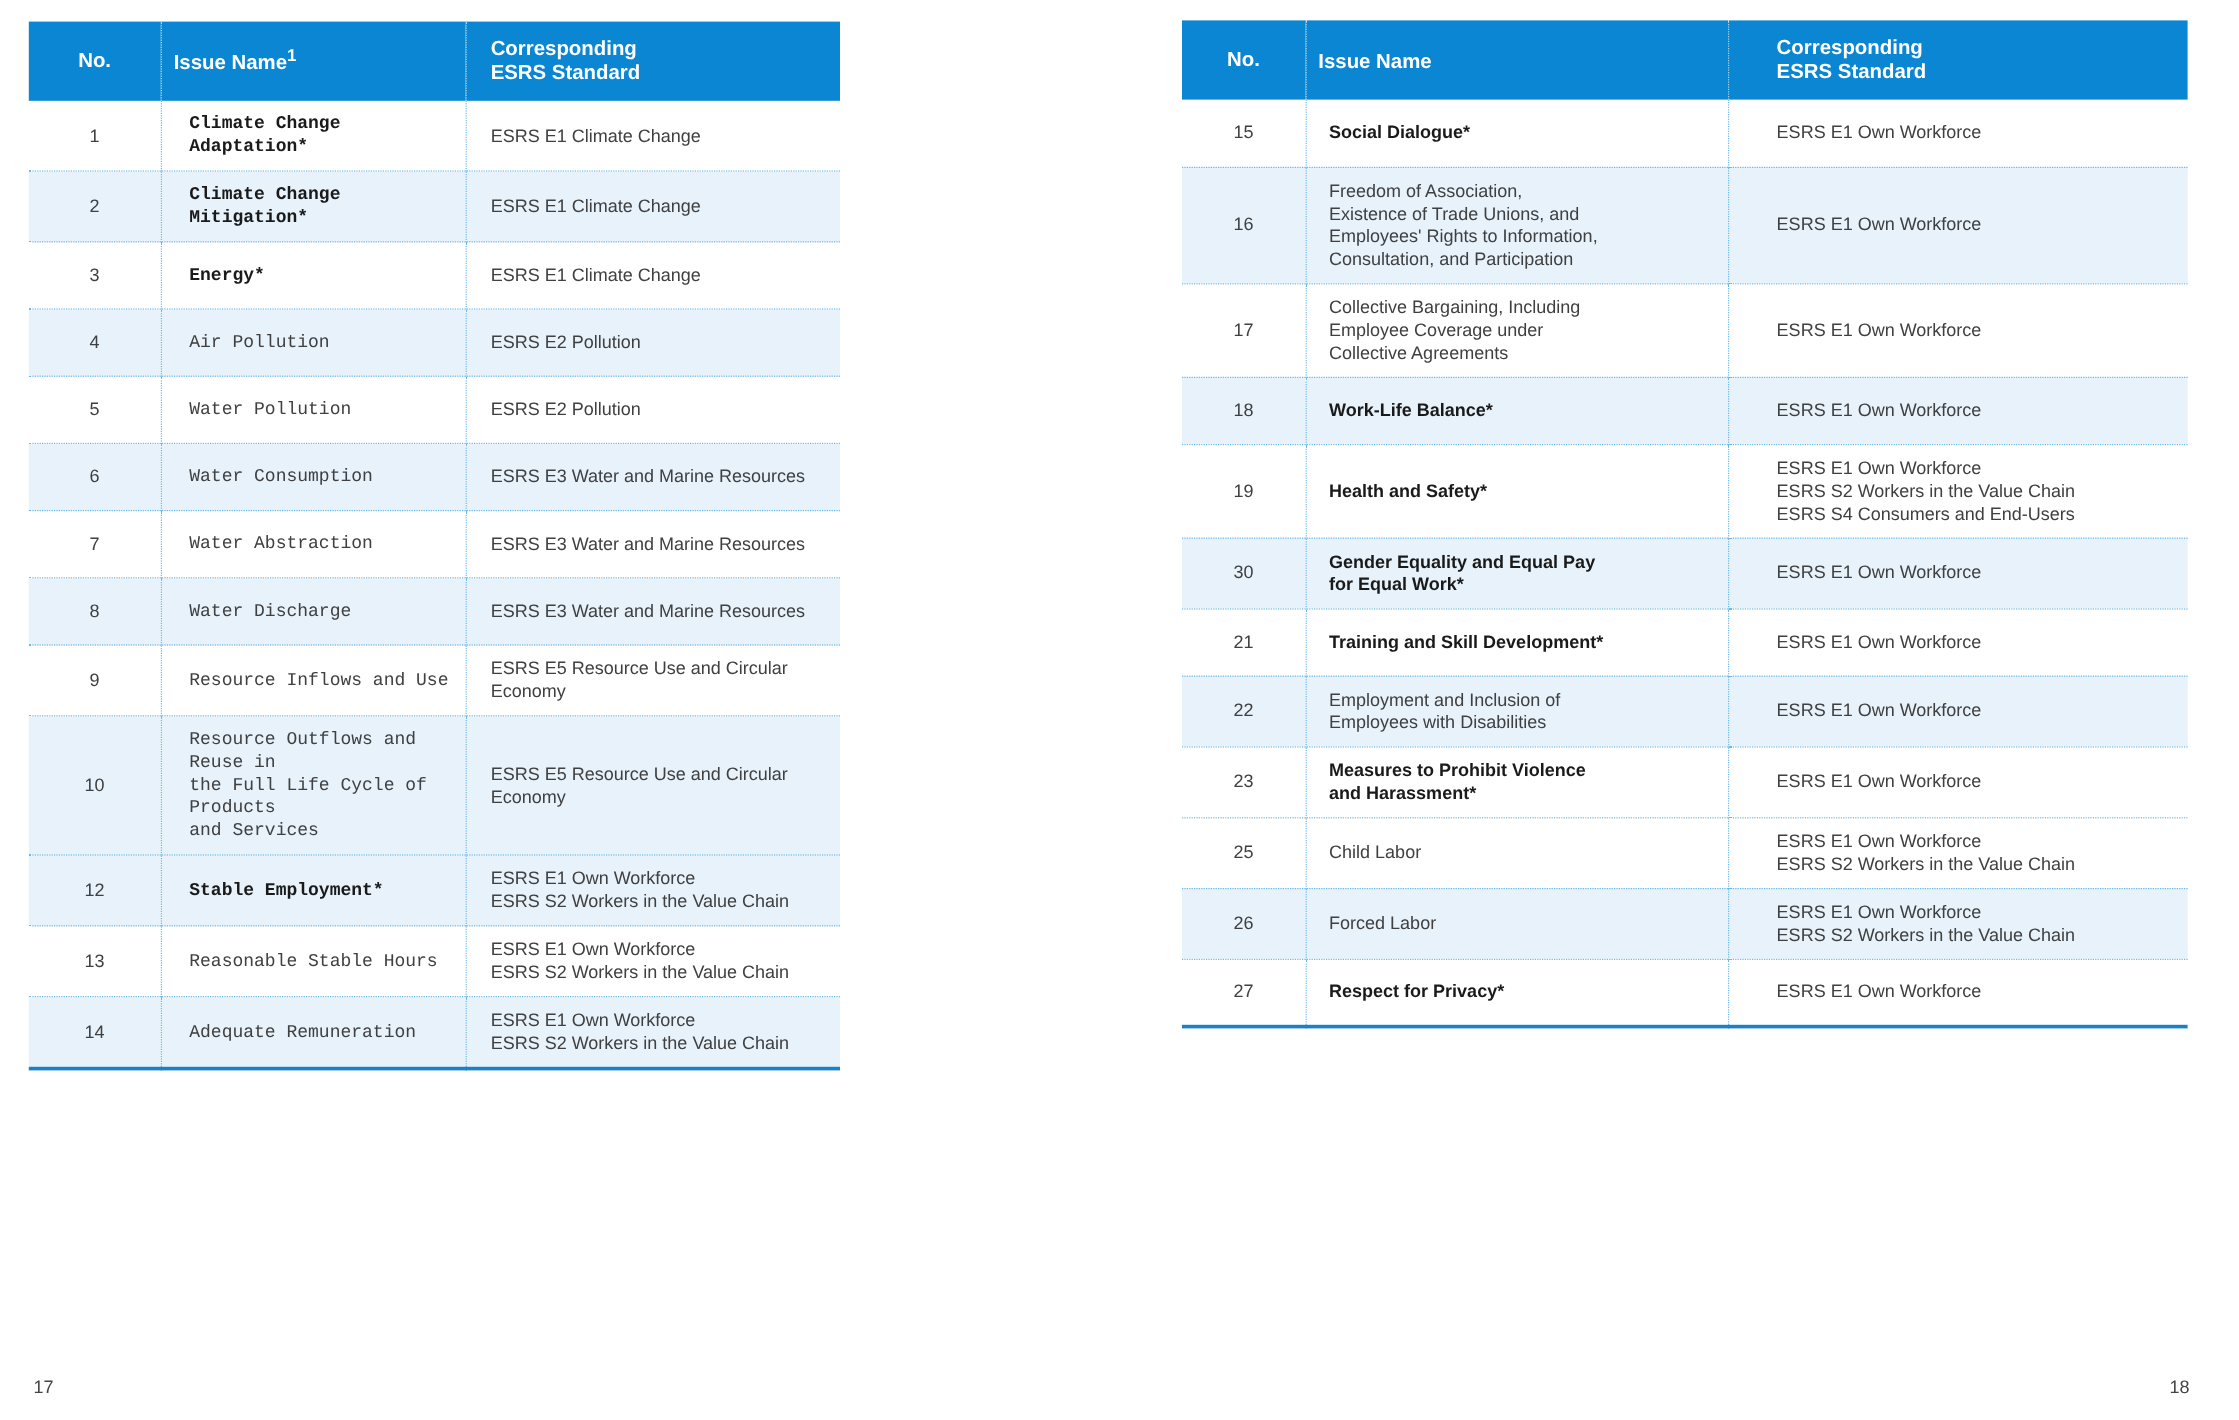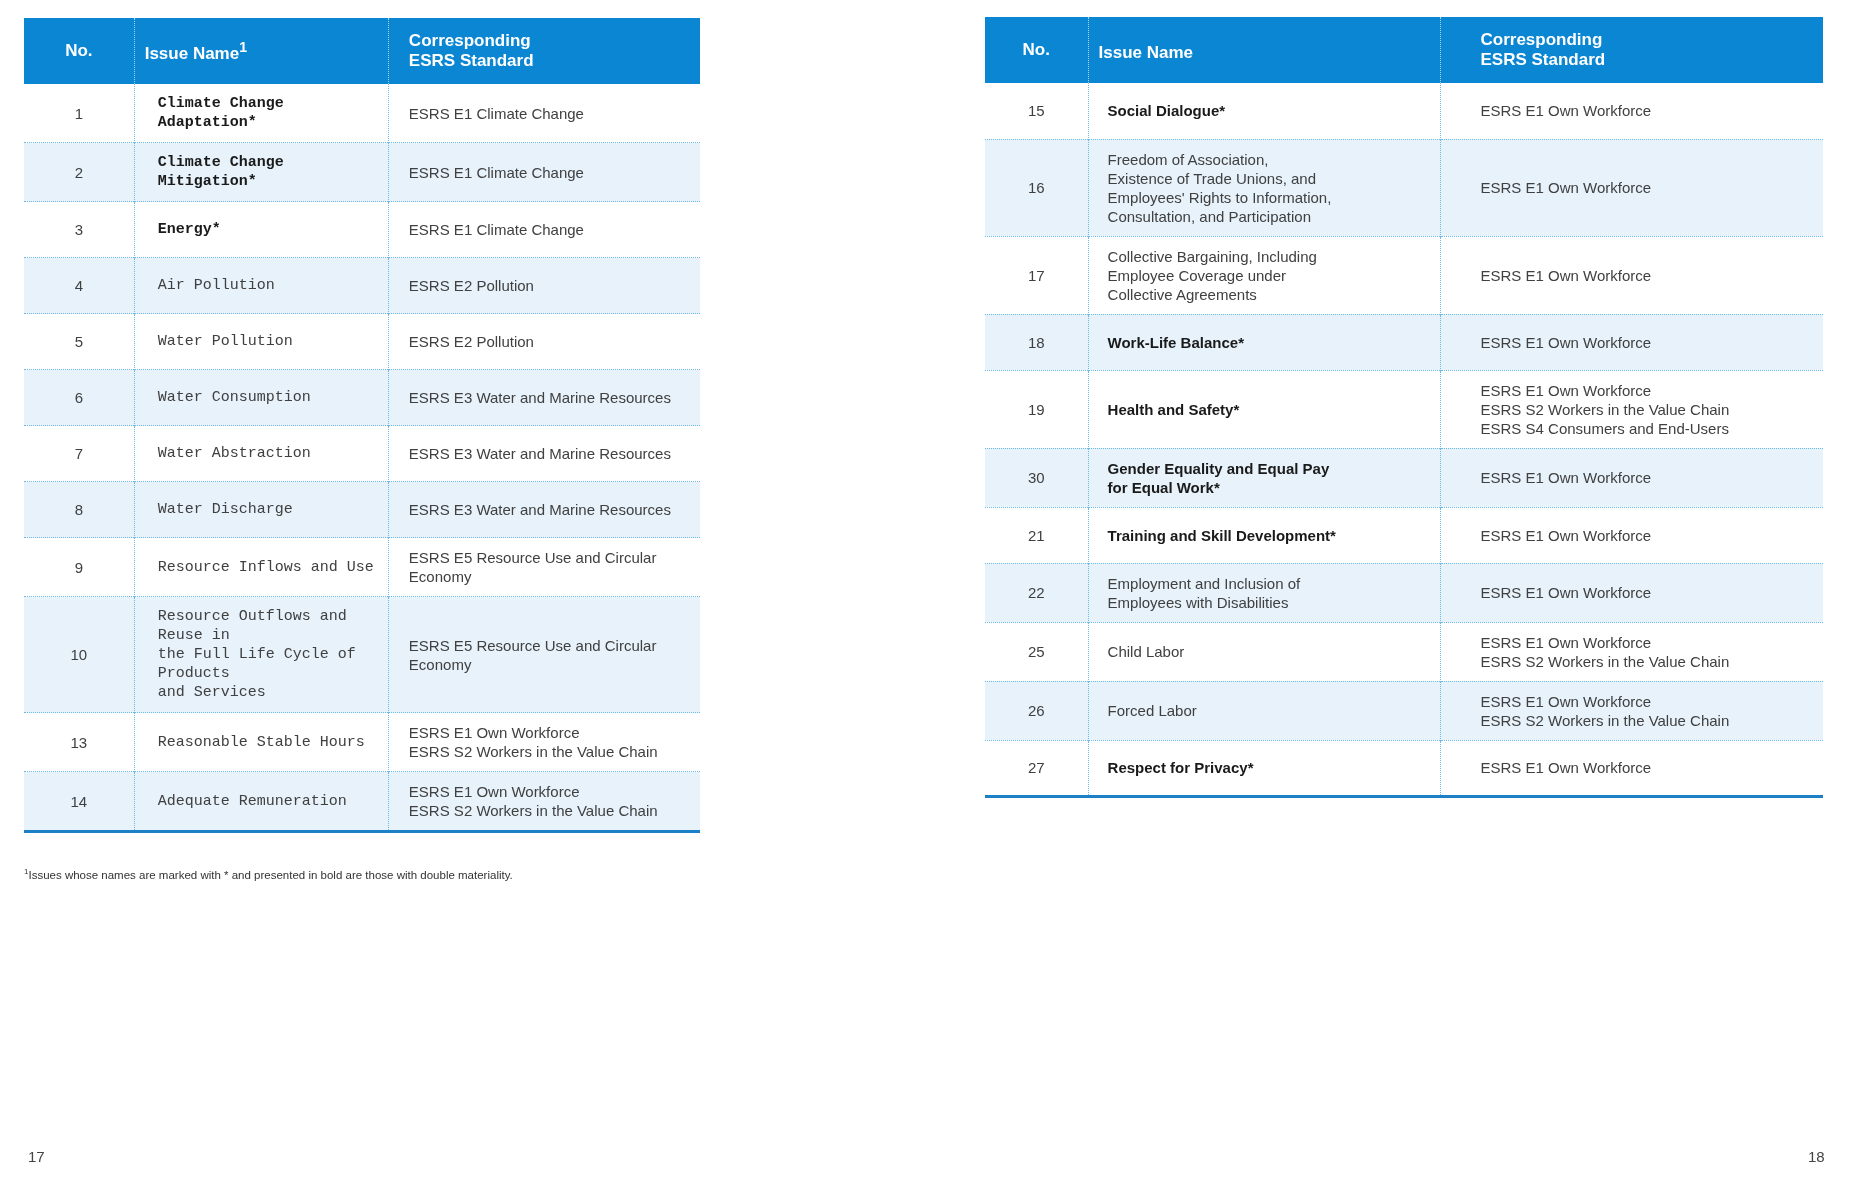"23" tr { html: none -> <tr> <td>23</td> <td>Measures to Prohibit Violence and Harassment*</td> <td> <div>ESRS E1 Own Workforce</div> </td> </tr> }
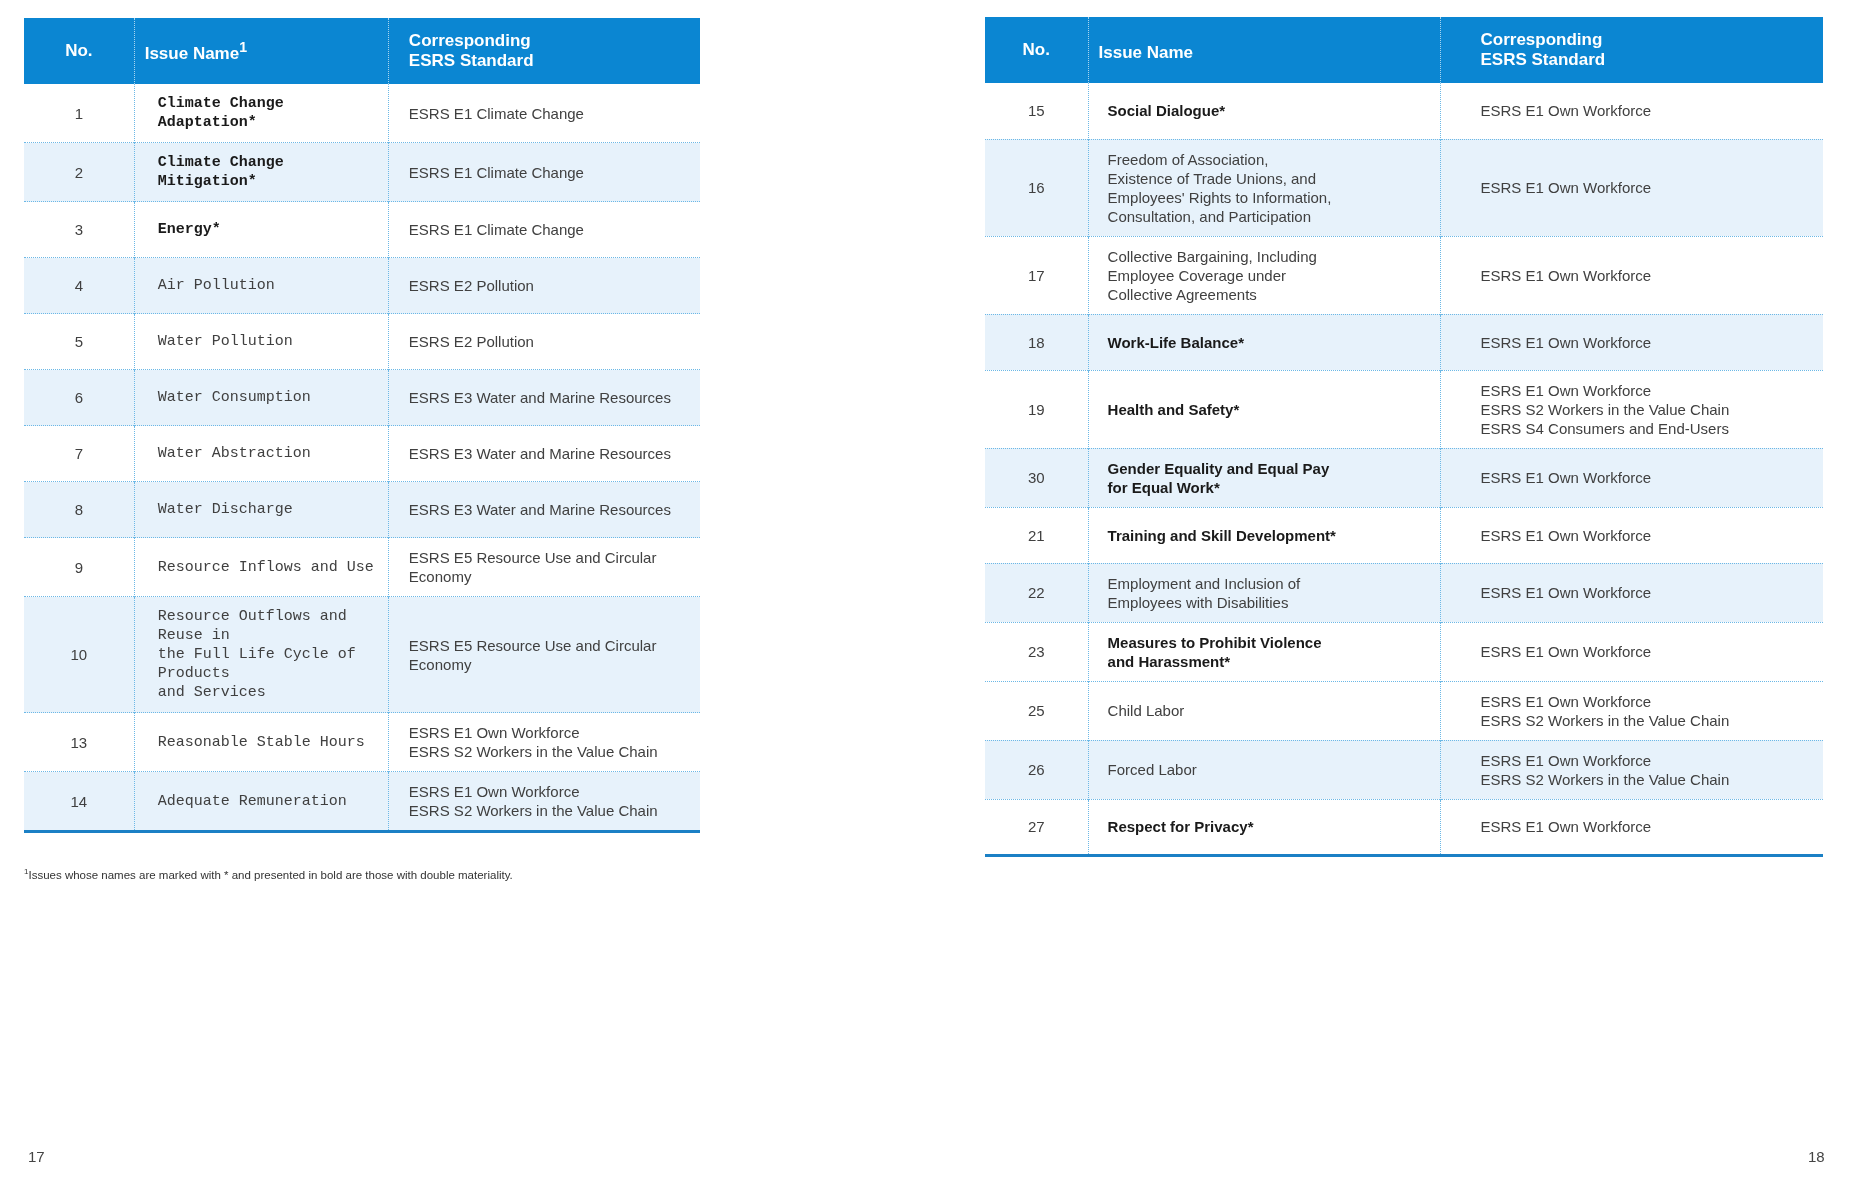"12" tr.shaded { html: none -> <tr> <td>12</td> <td>Stable Employment*</td> <td> <div>ESRS E1 Own Workforce</div> <div>ESRS S2 Workers in the Value Chain</div> </td> </tr> }
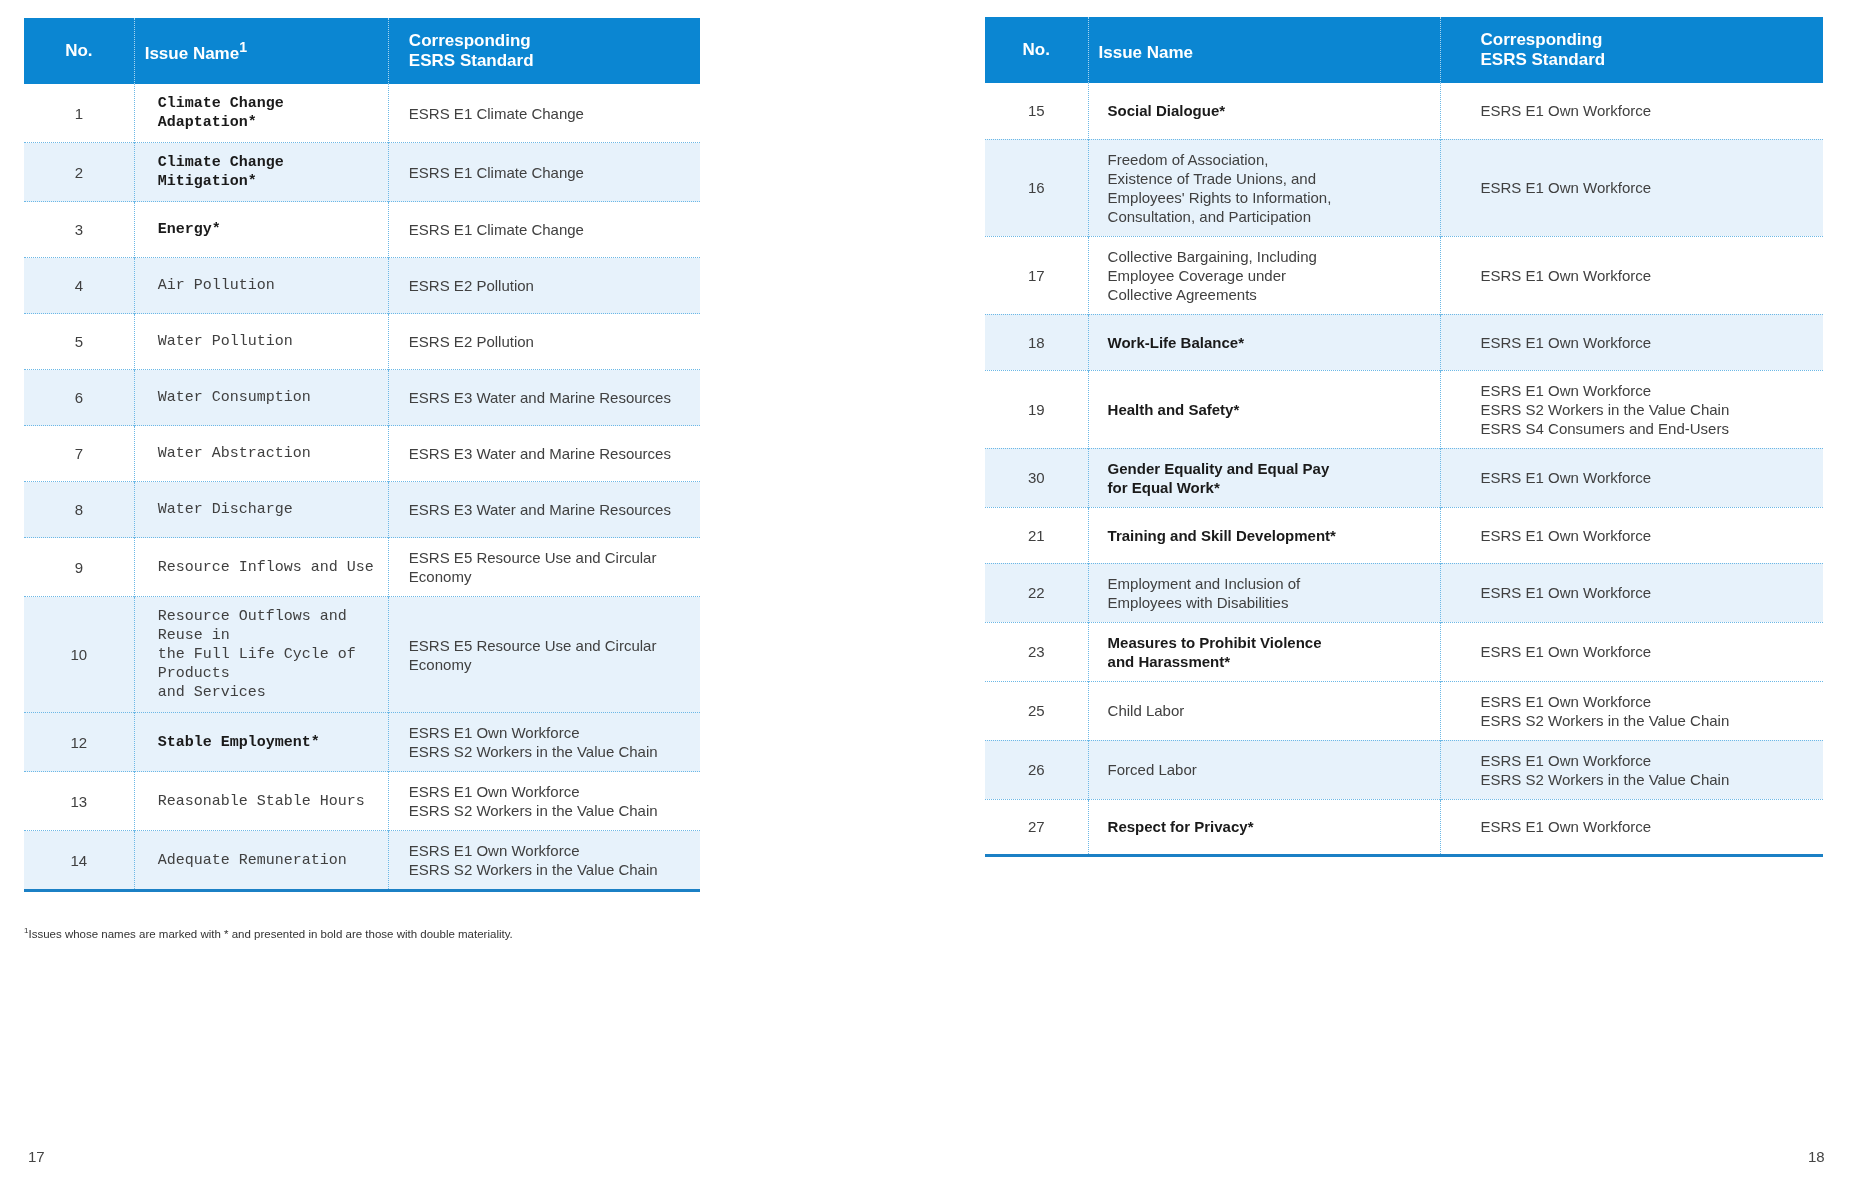"1Issues whose names are marked" div.footnote { html: <div><sup>1</sup><span>Issues whose names are marked with * and presented in bold are those with double materiality.</span></div> -> none }
